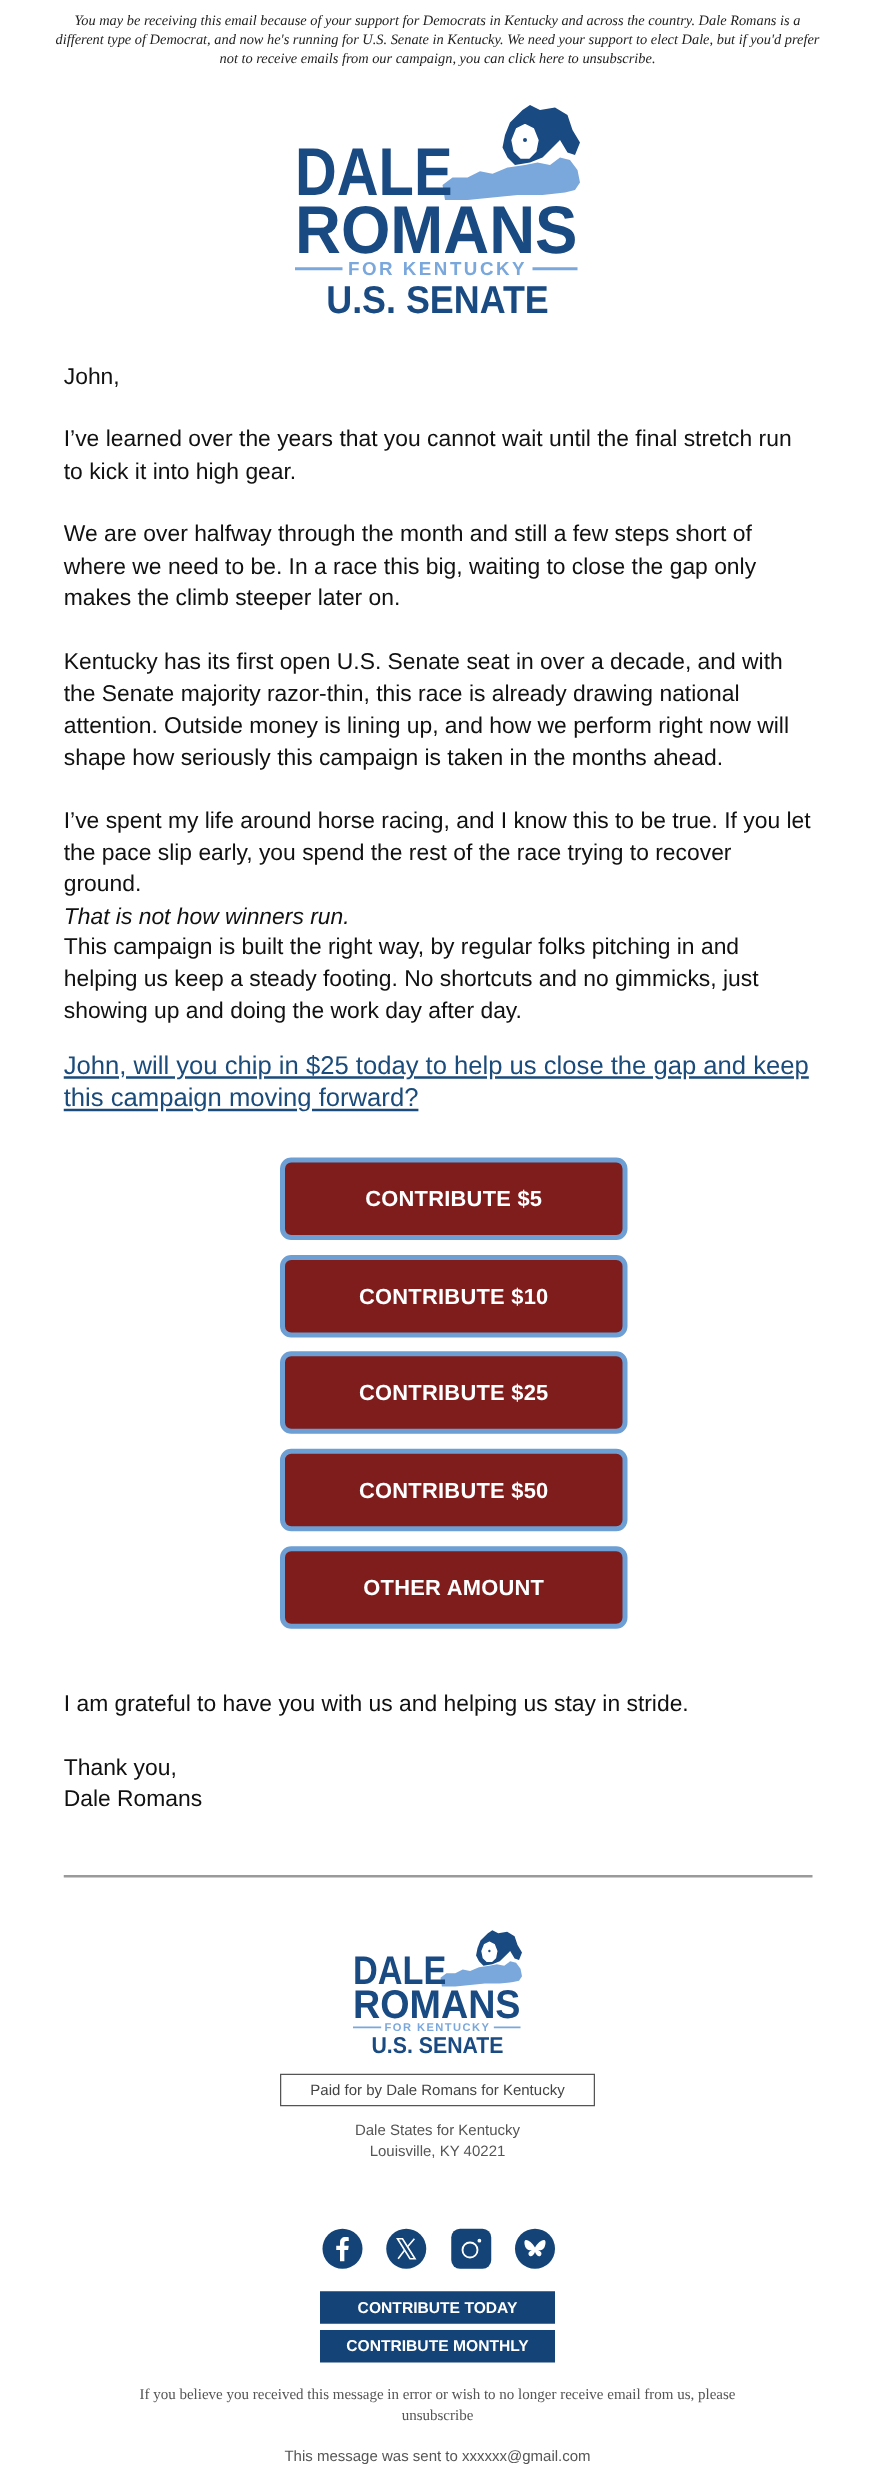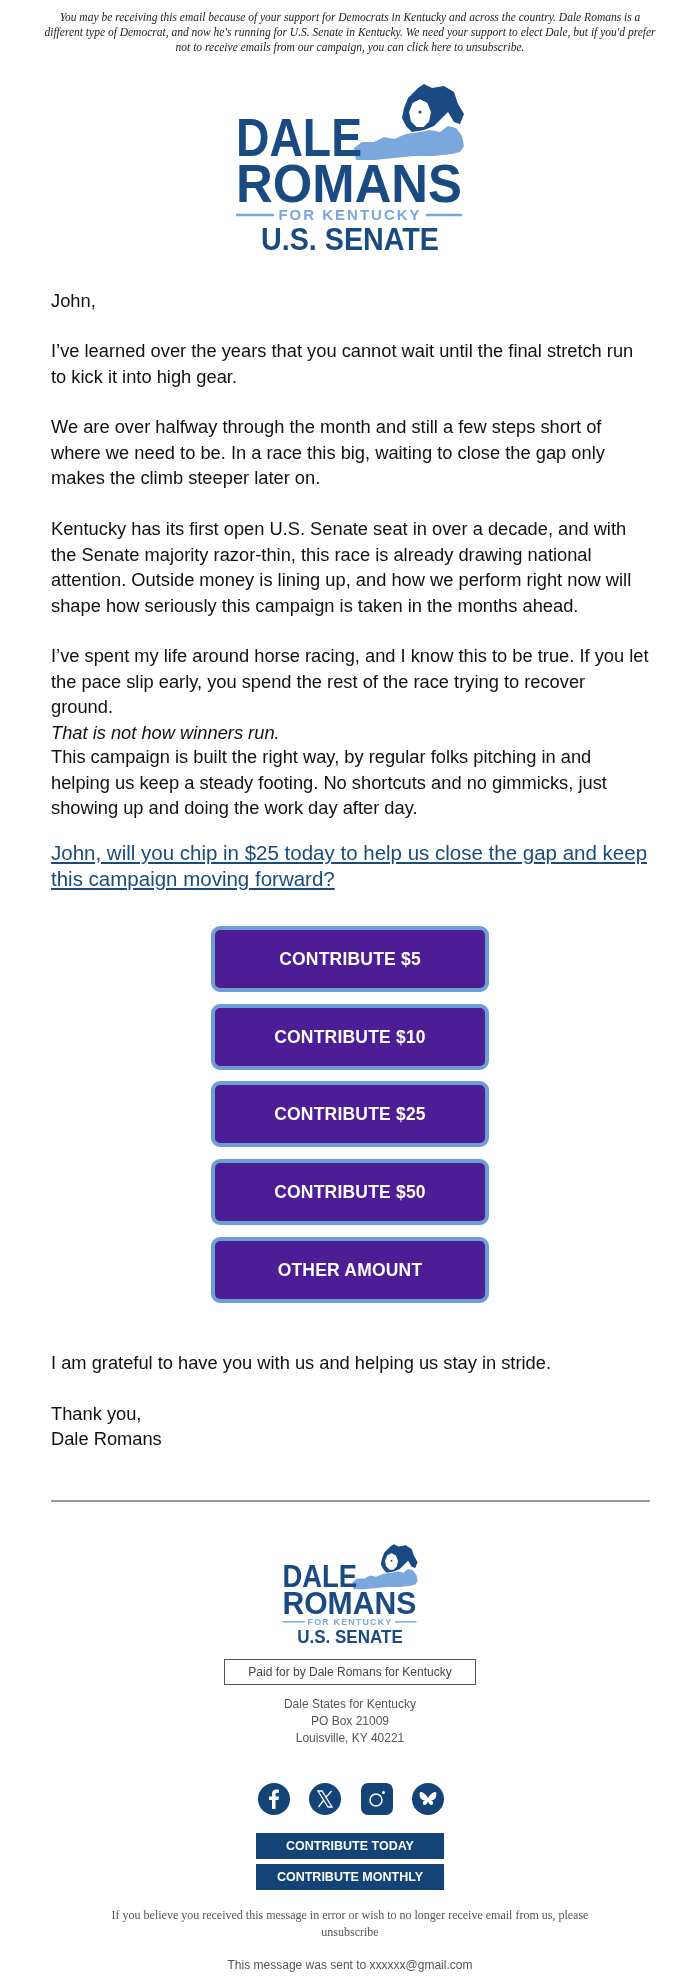"CONTRIBUTE $5" .btn { background: #4c1d95 -> #7f1d1d; left: 211px -> 224px }
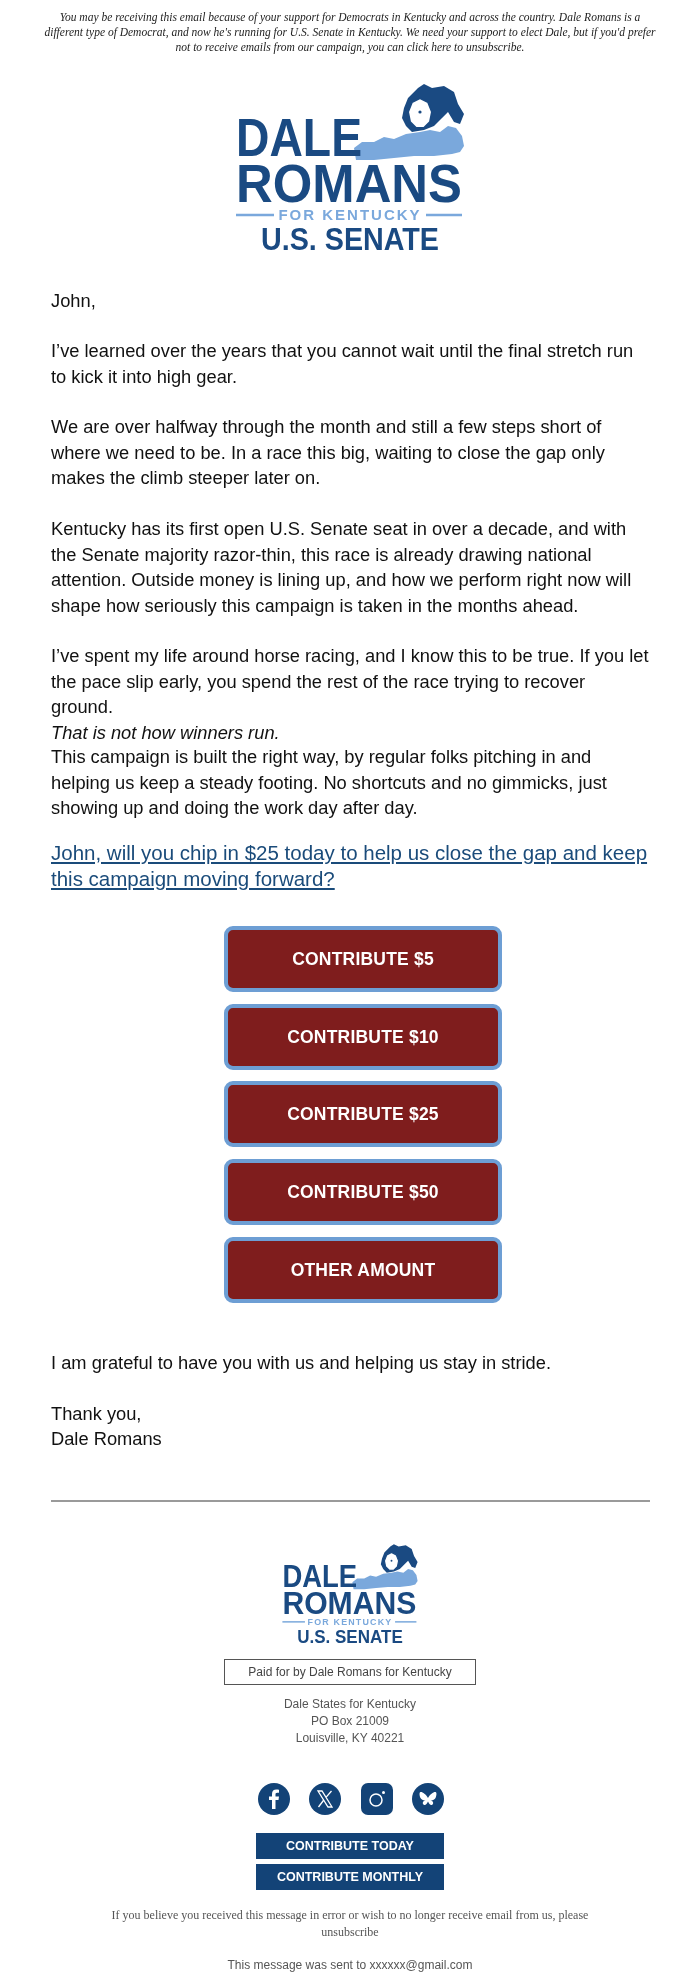"PO Box 21009" div { html: <div>PO Box 21009</div> -> none }
